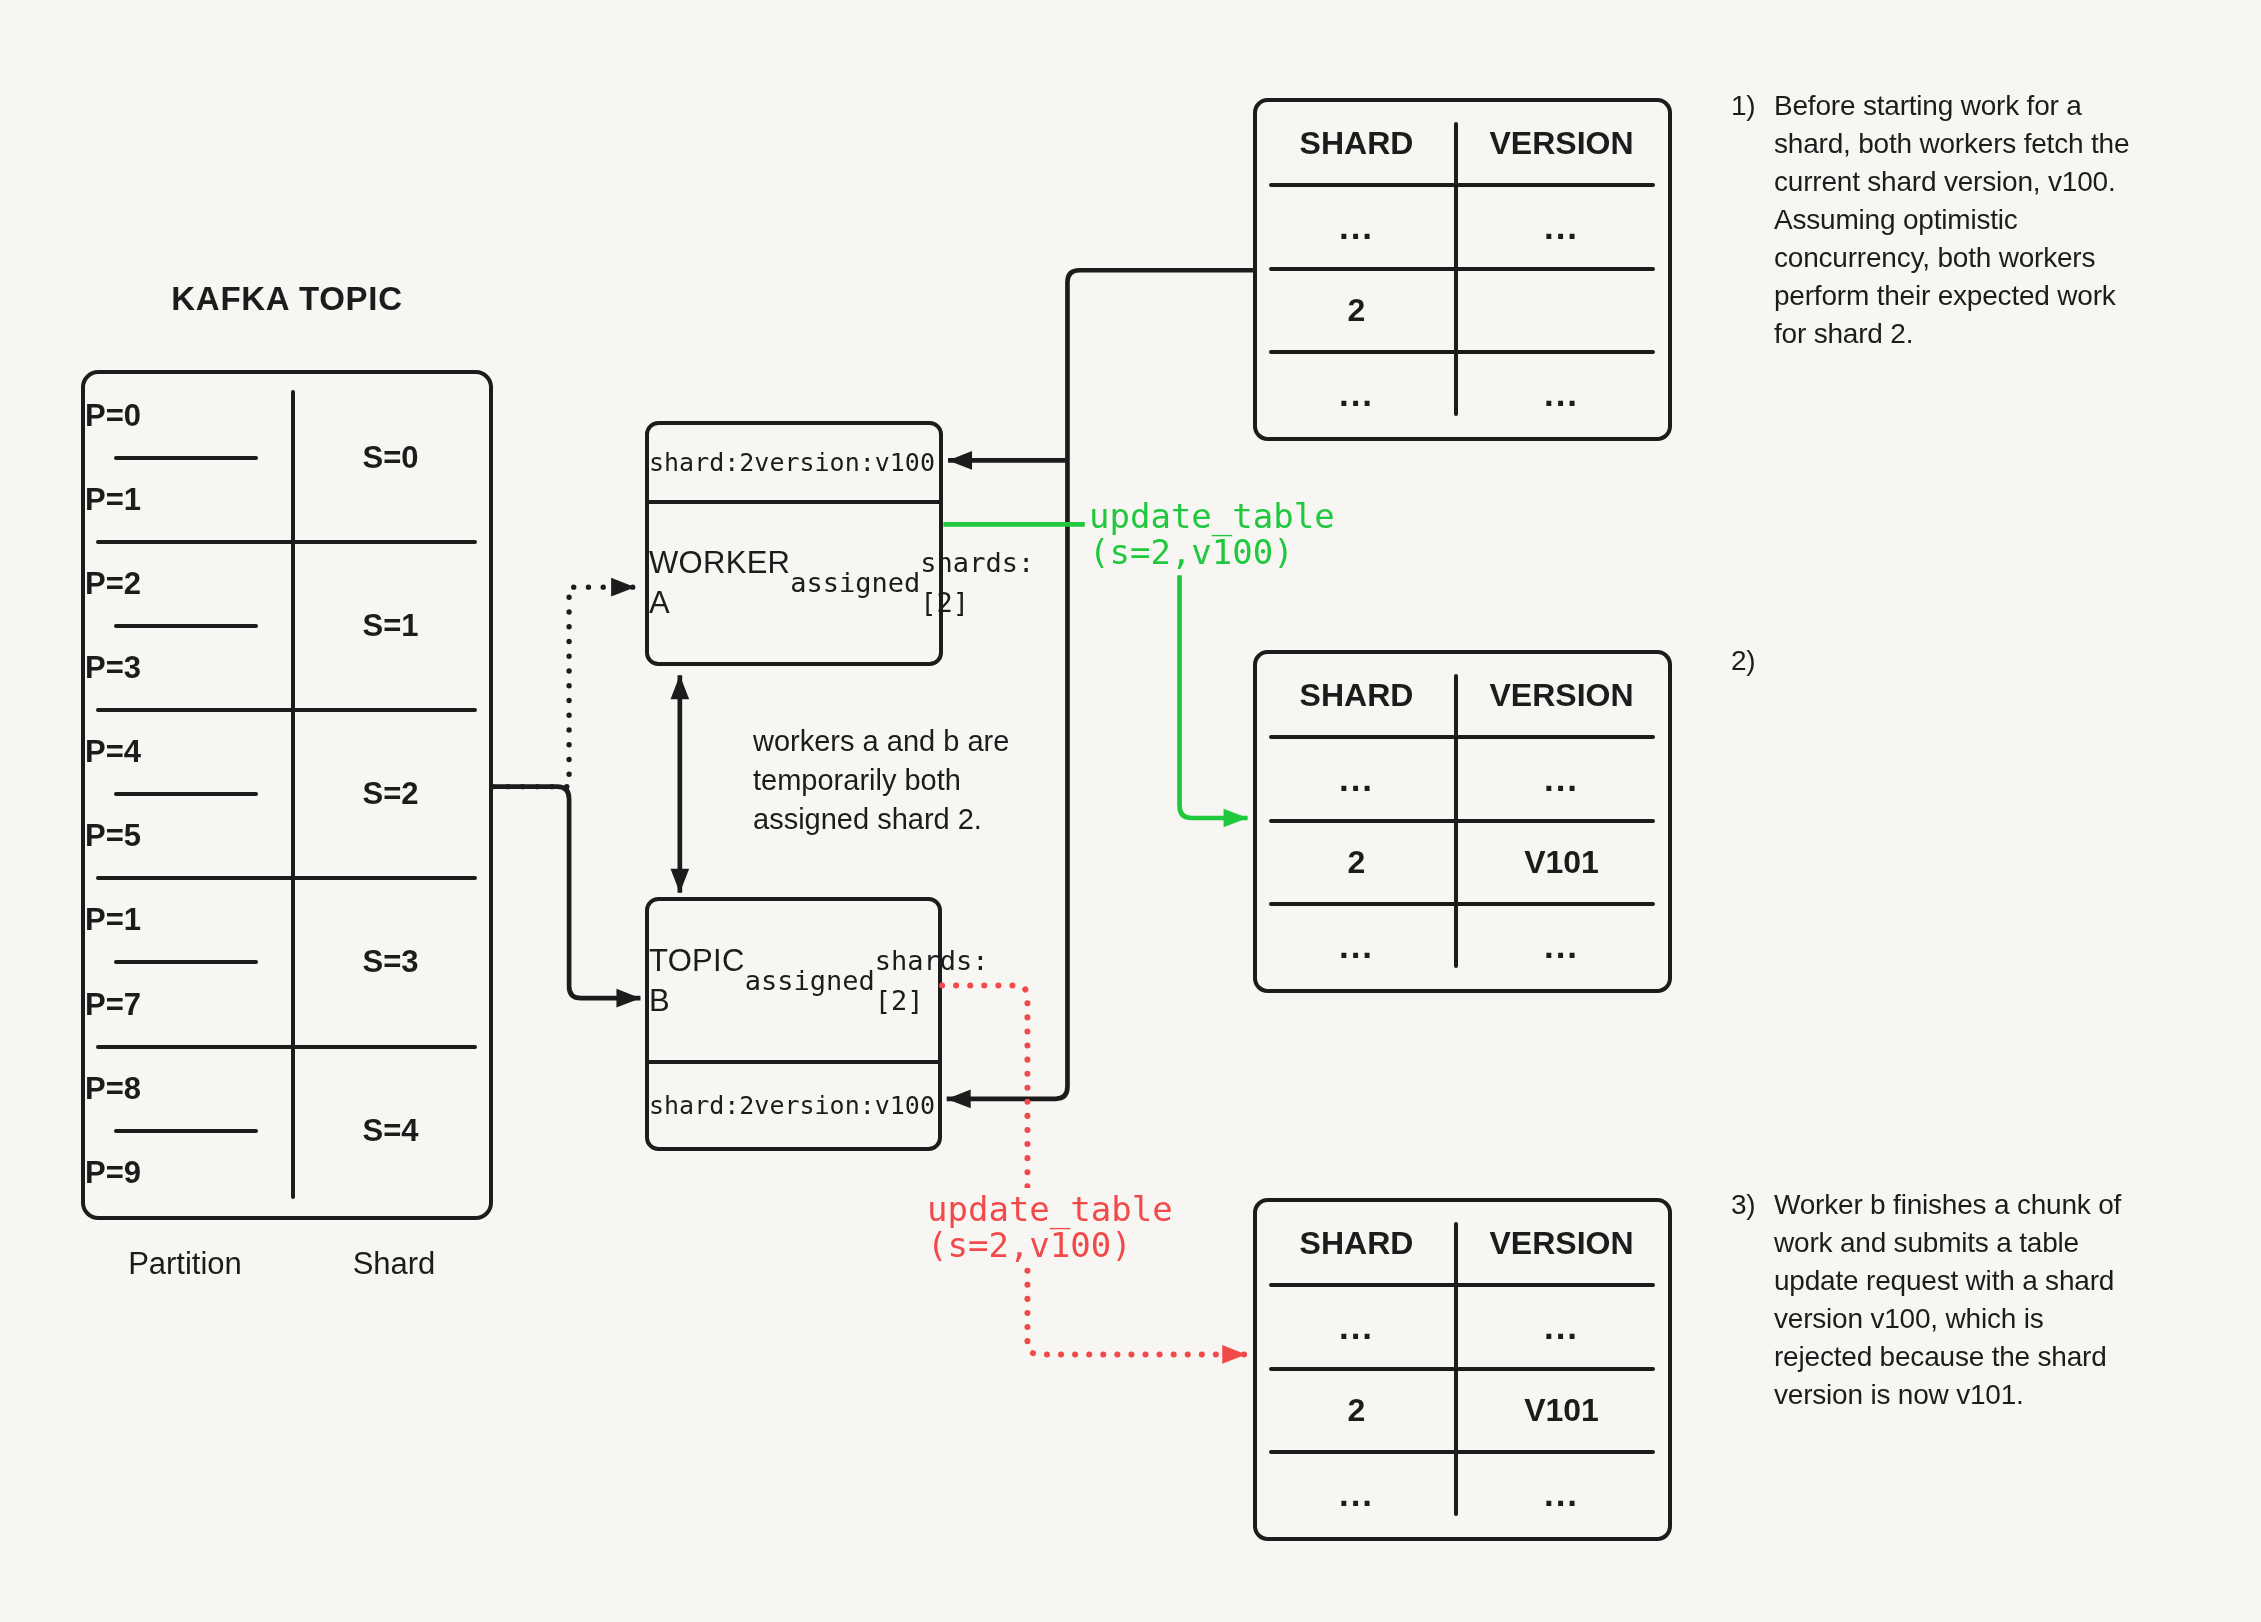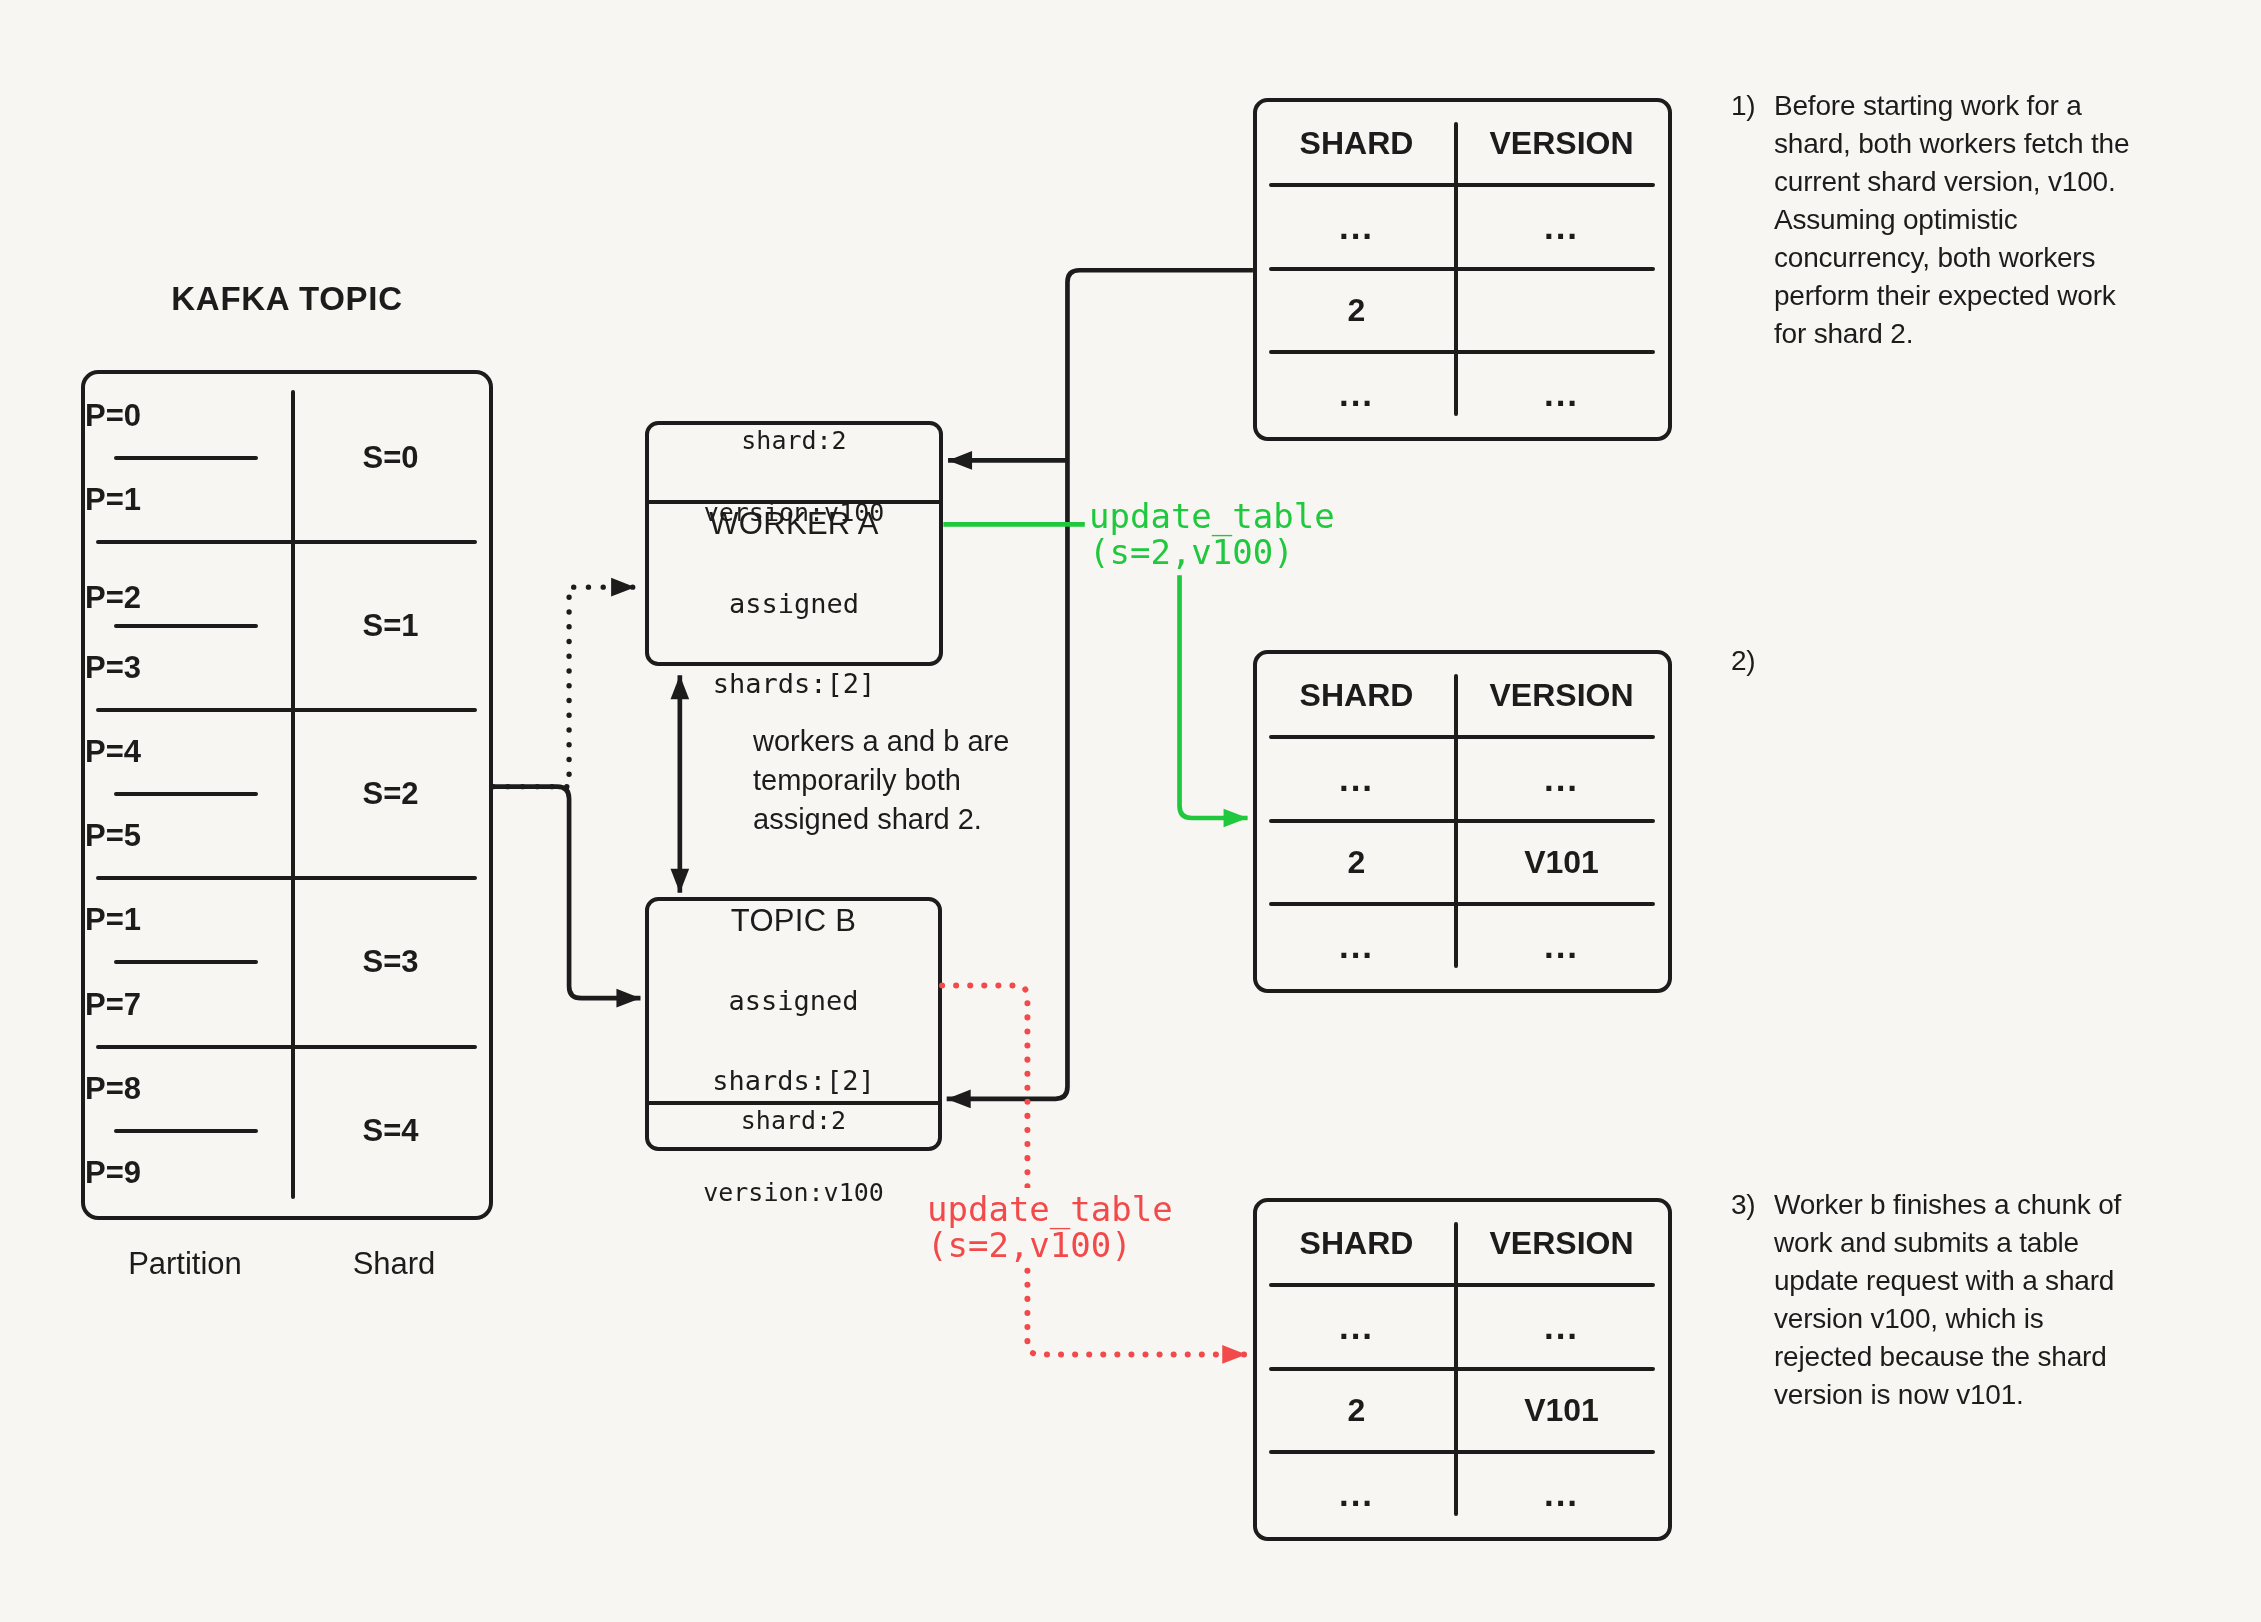"shard:2" .wsec { flex-direction: column -> row; gap: 40px -> none }
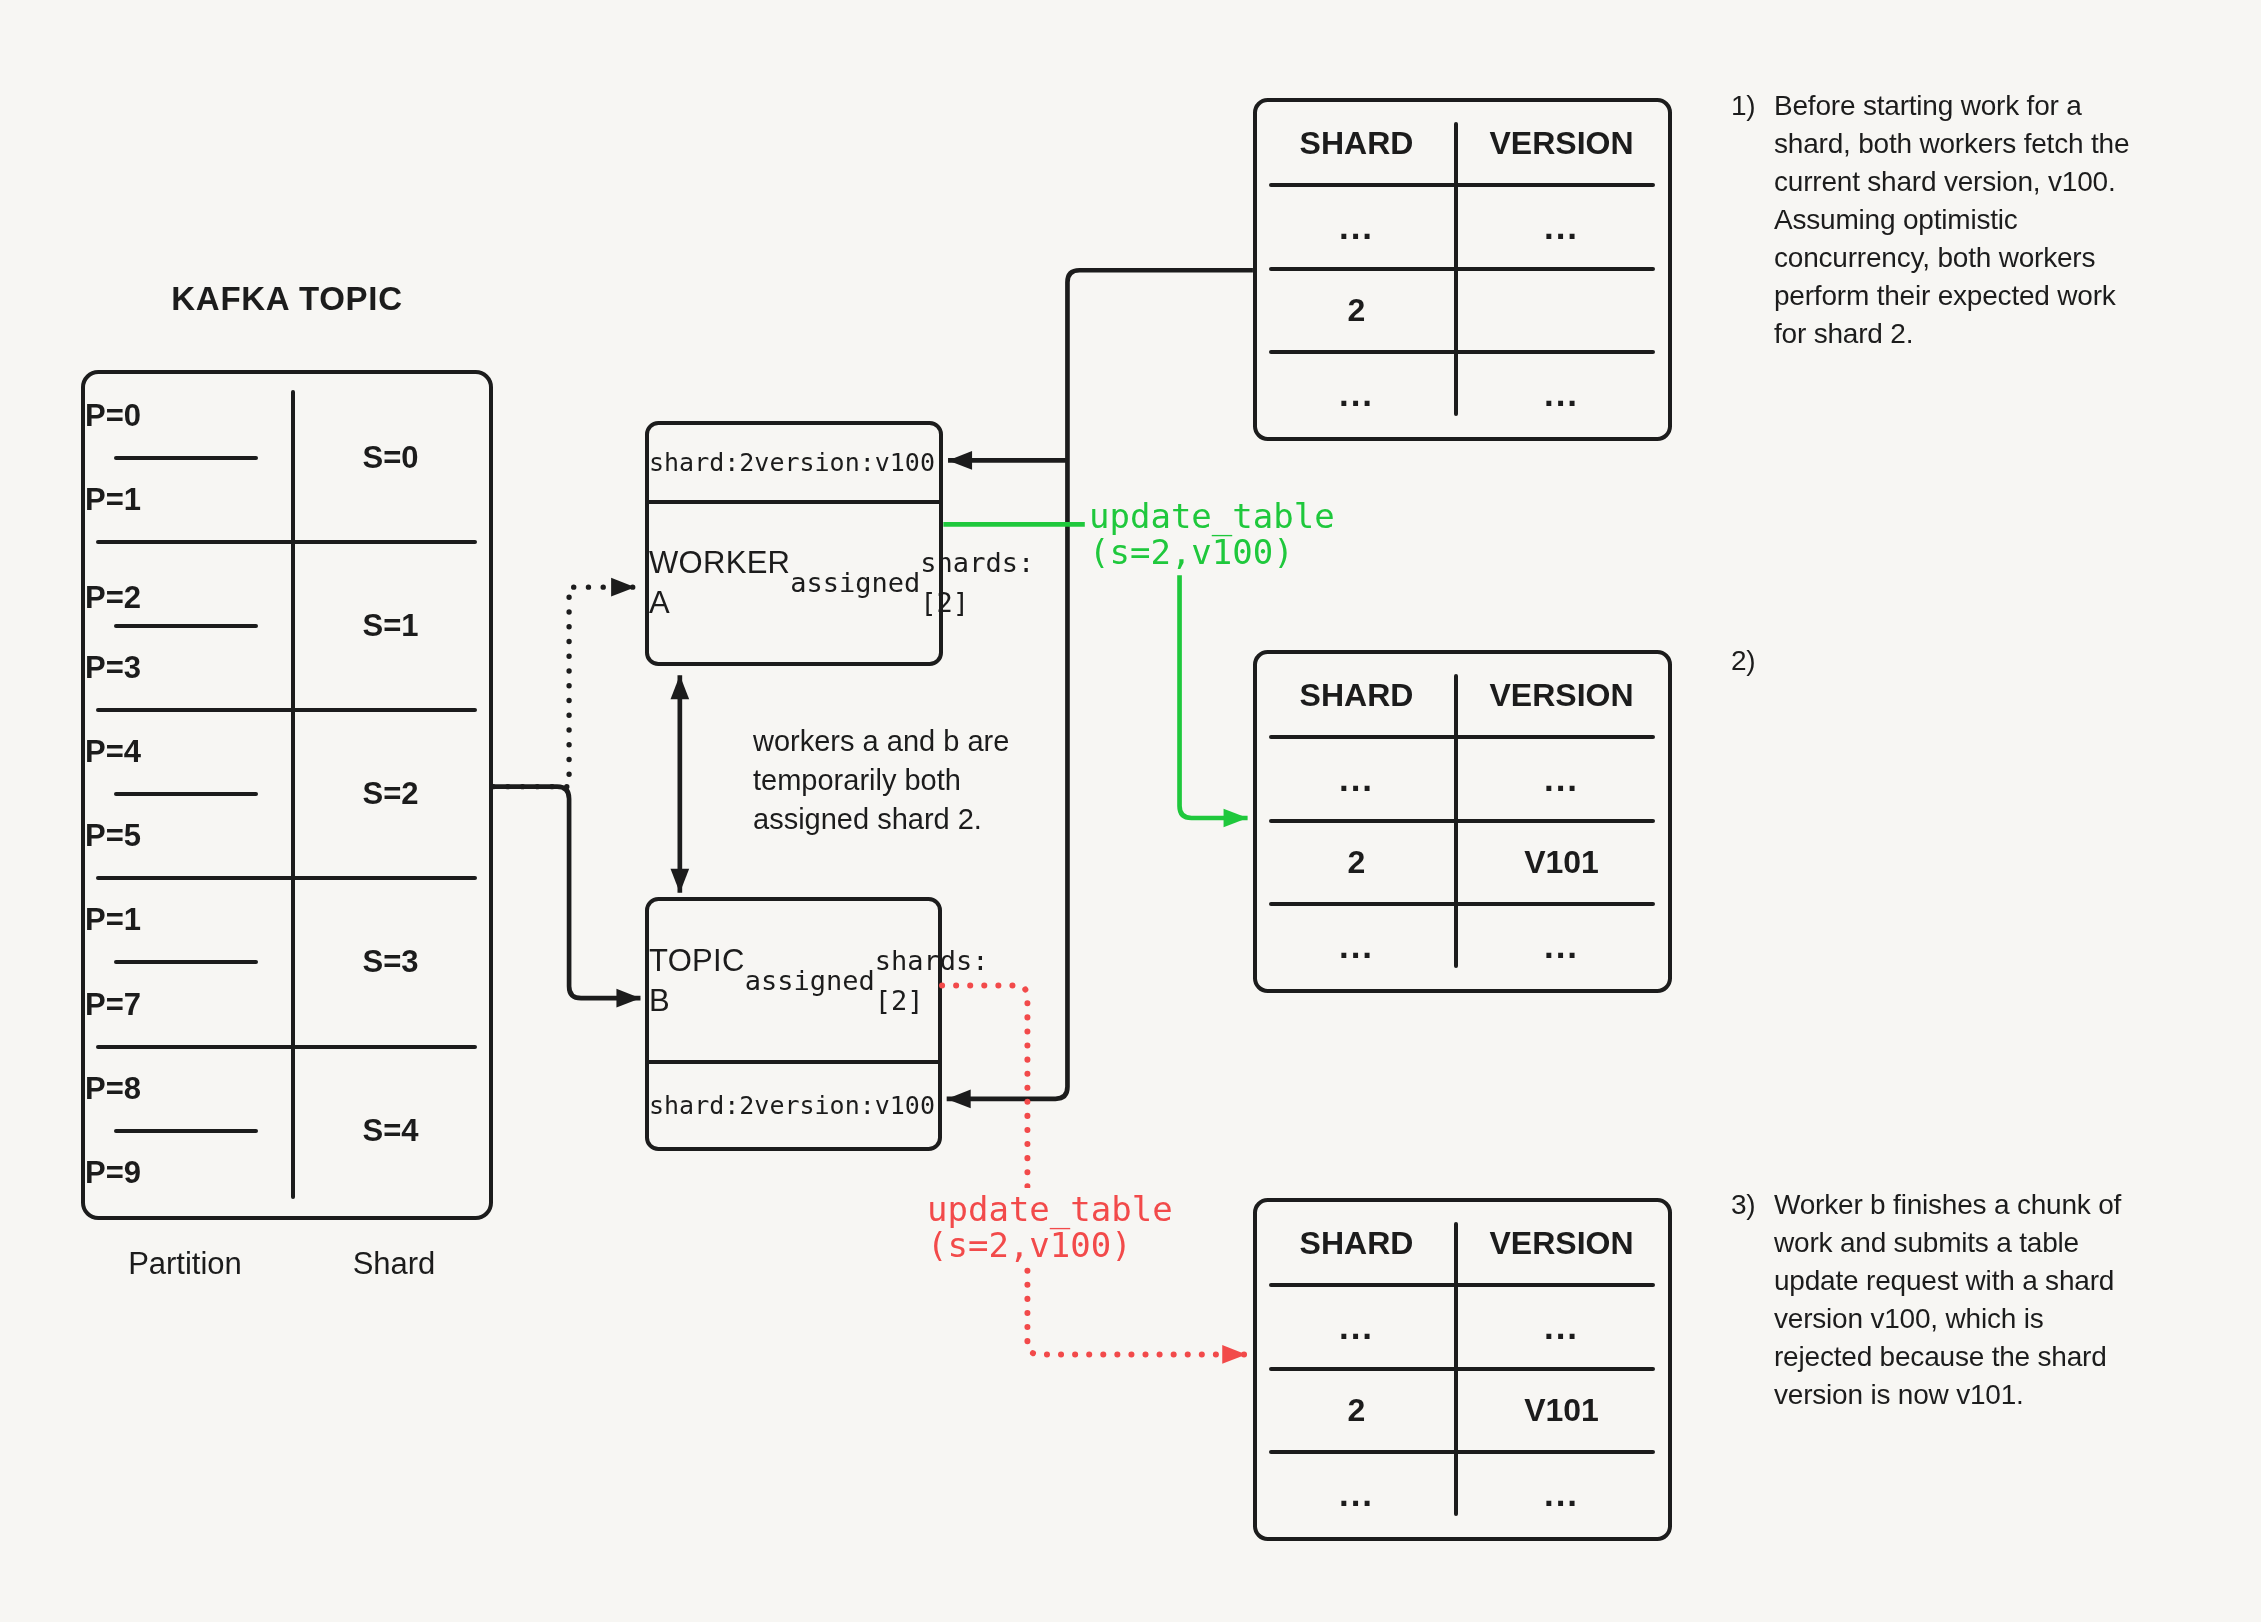"P=2" div.k-pcell { margin-top: 14px -> none }
